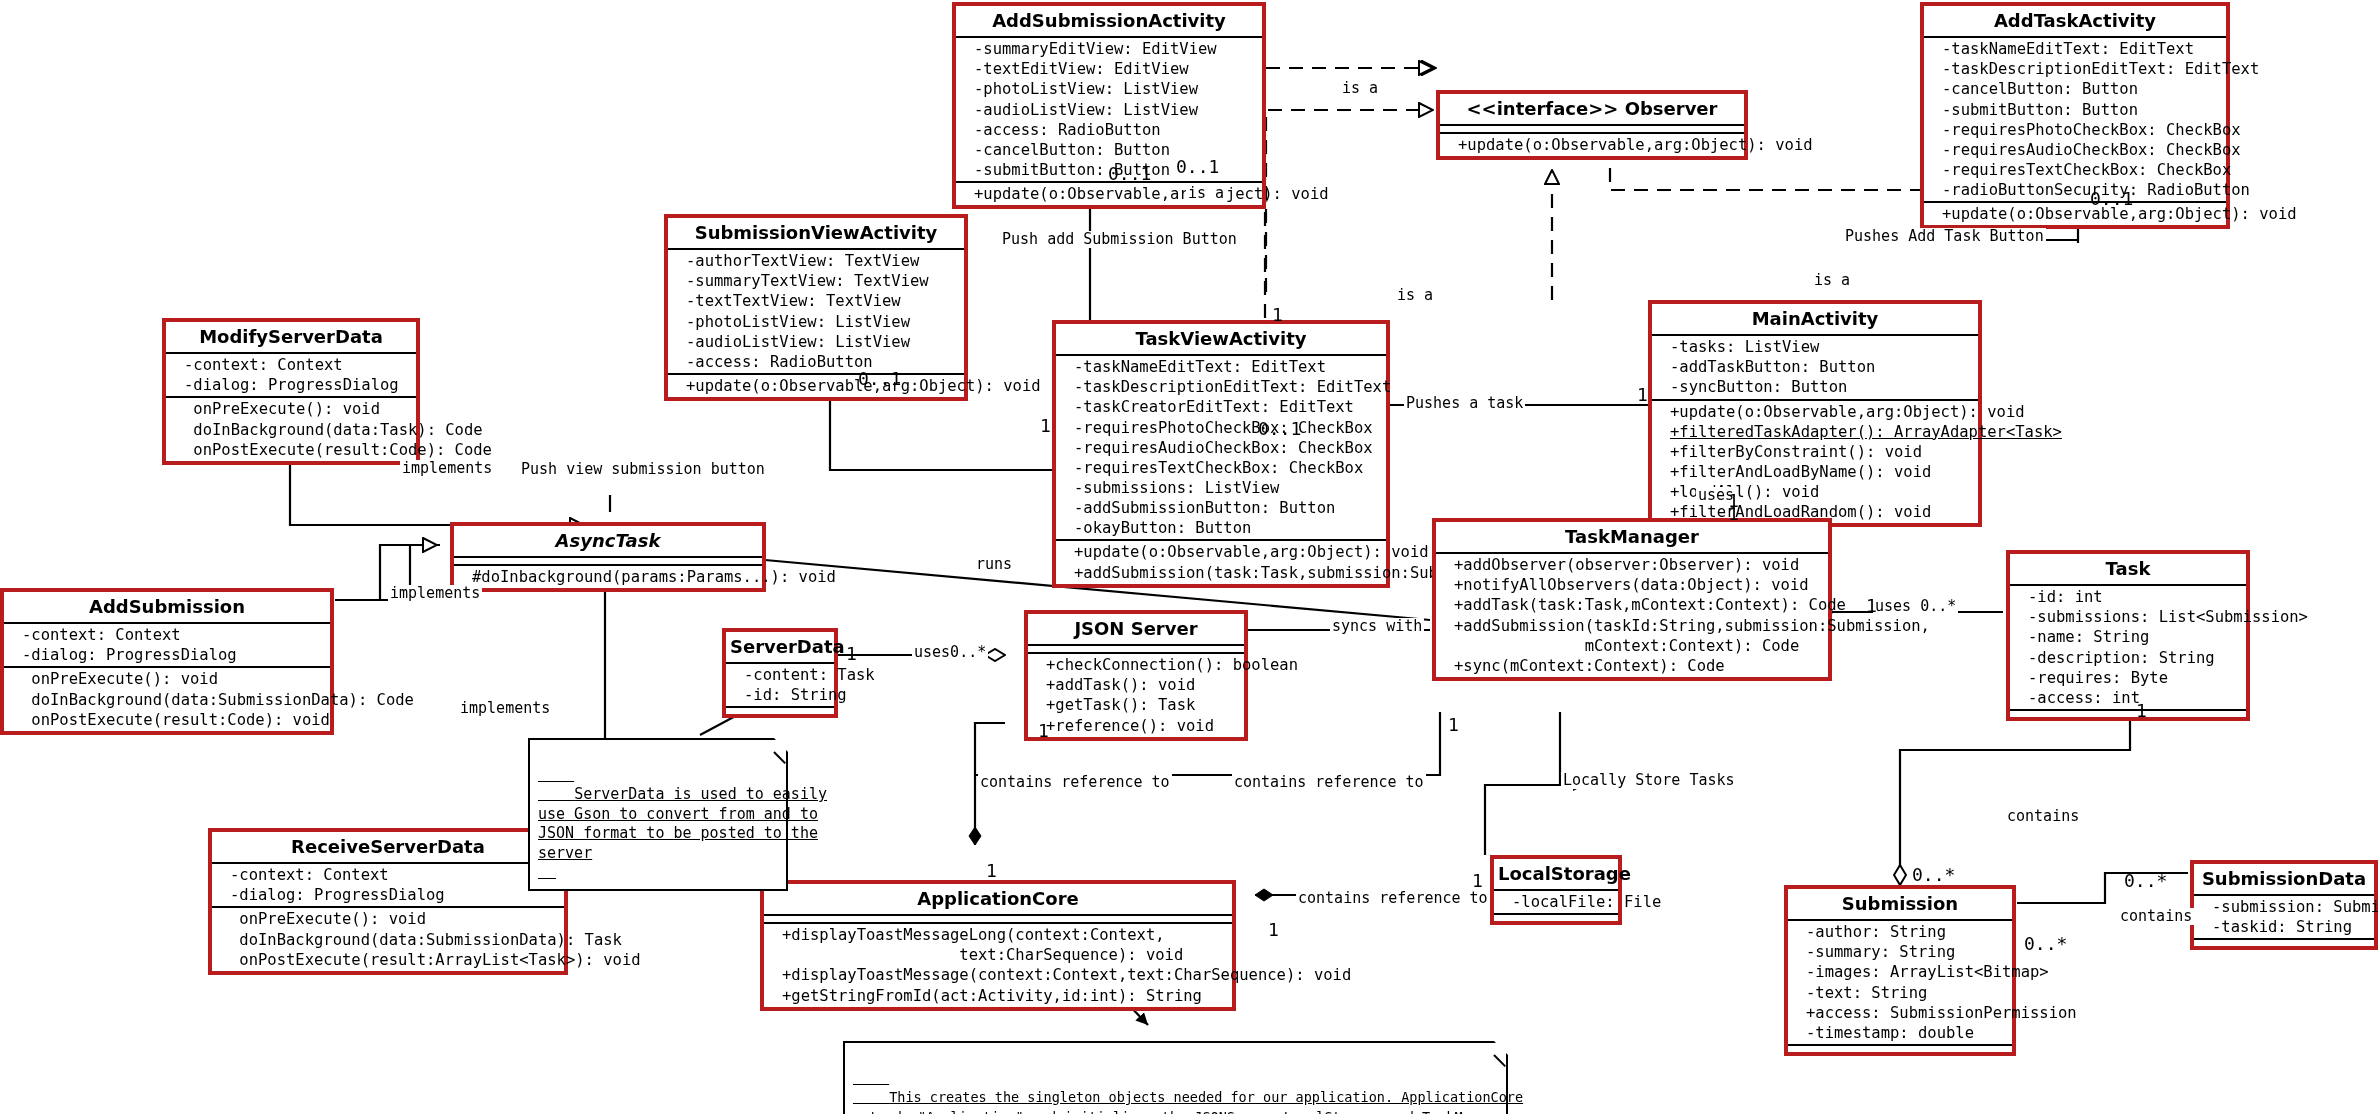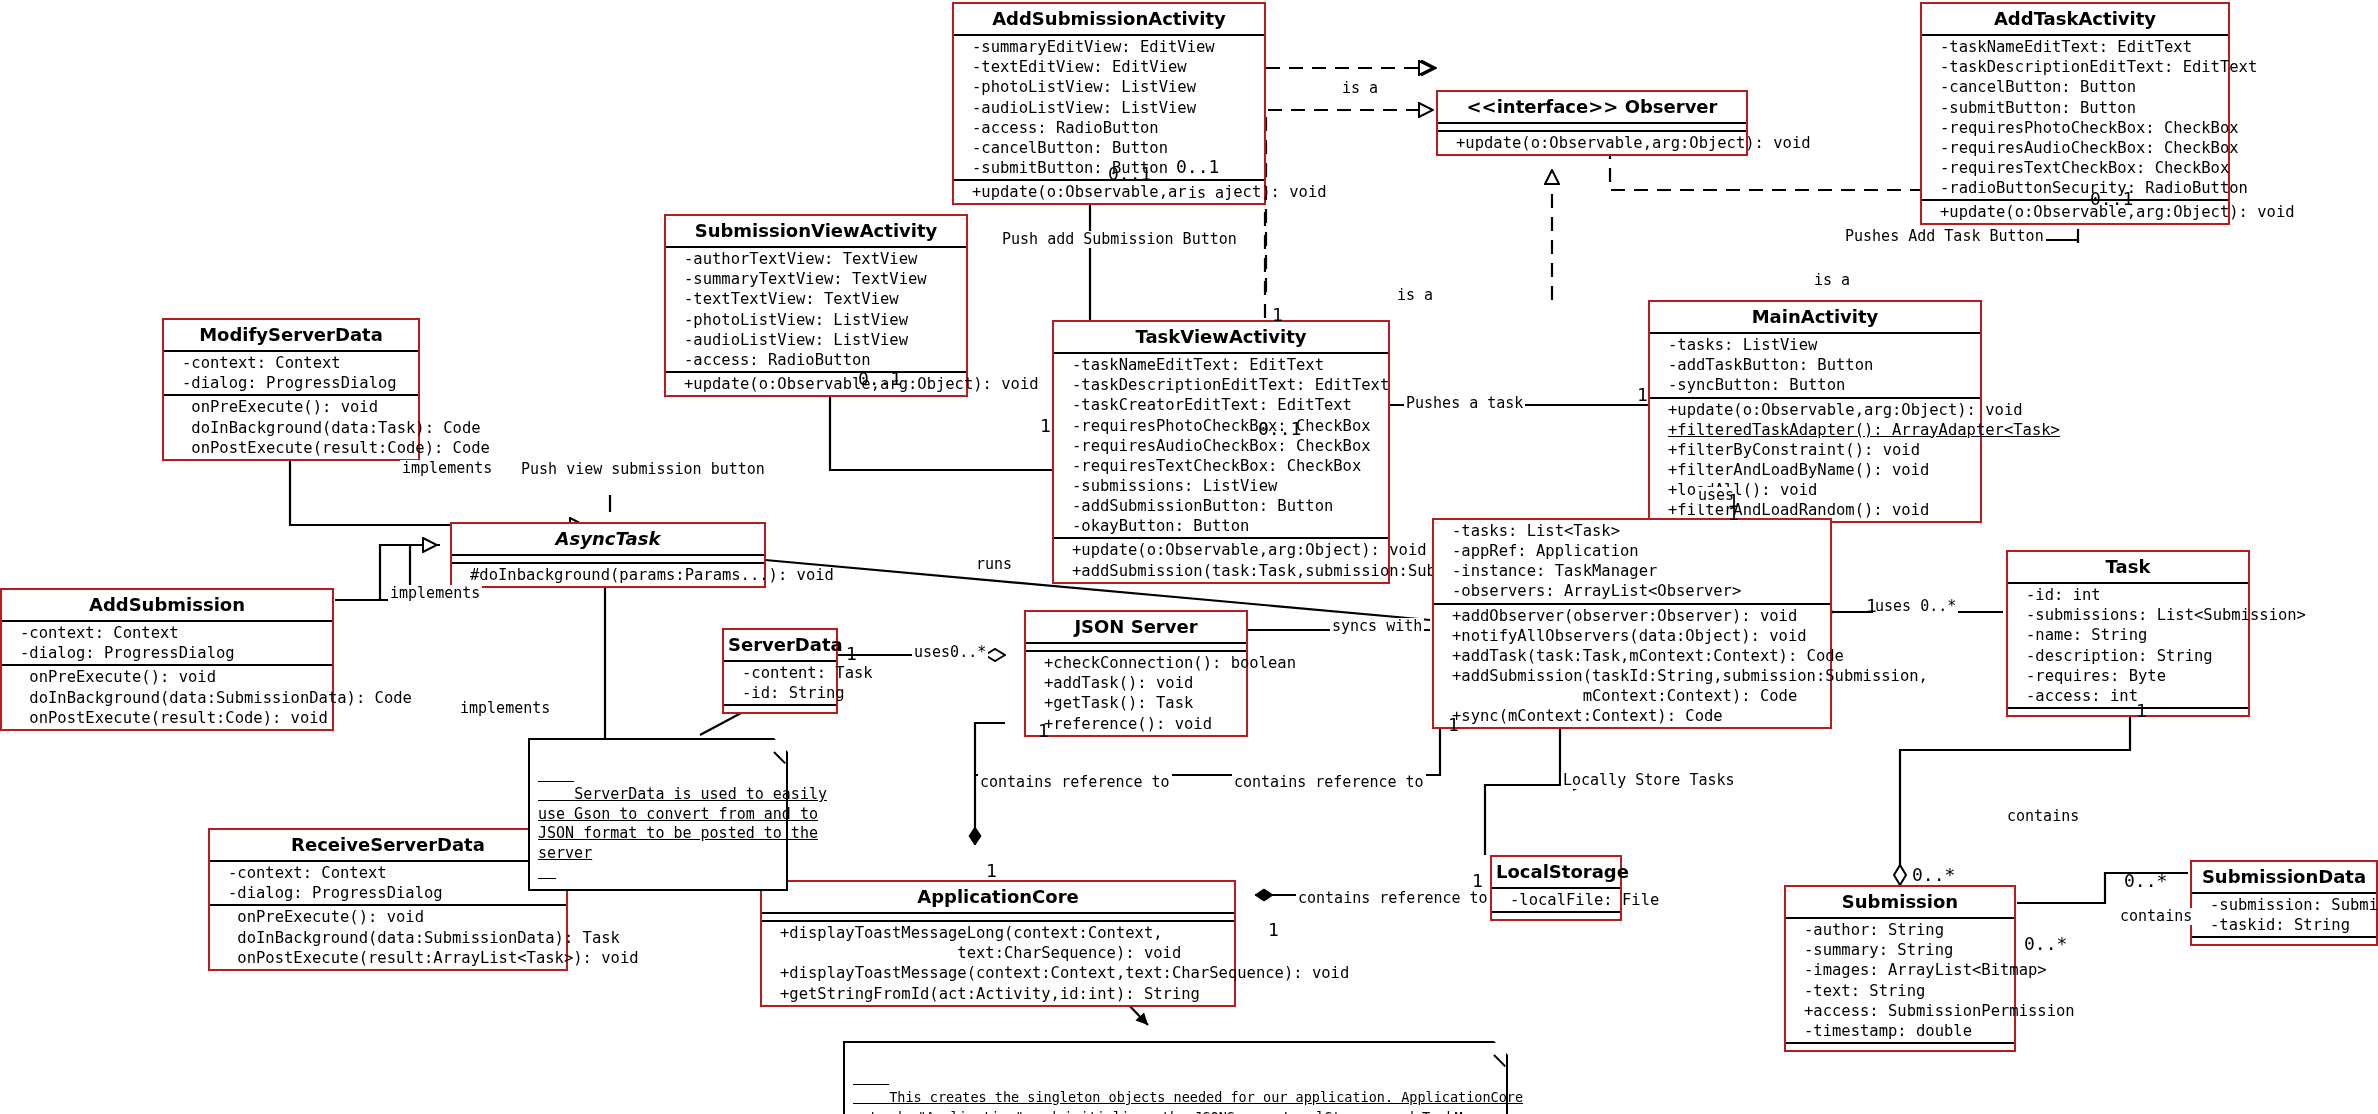"AddSubmissionActivity" .cls { border: 2px solid #b91c1c -> 4px solid #b91c1c }
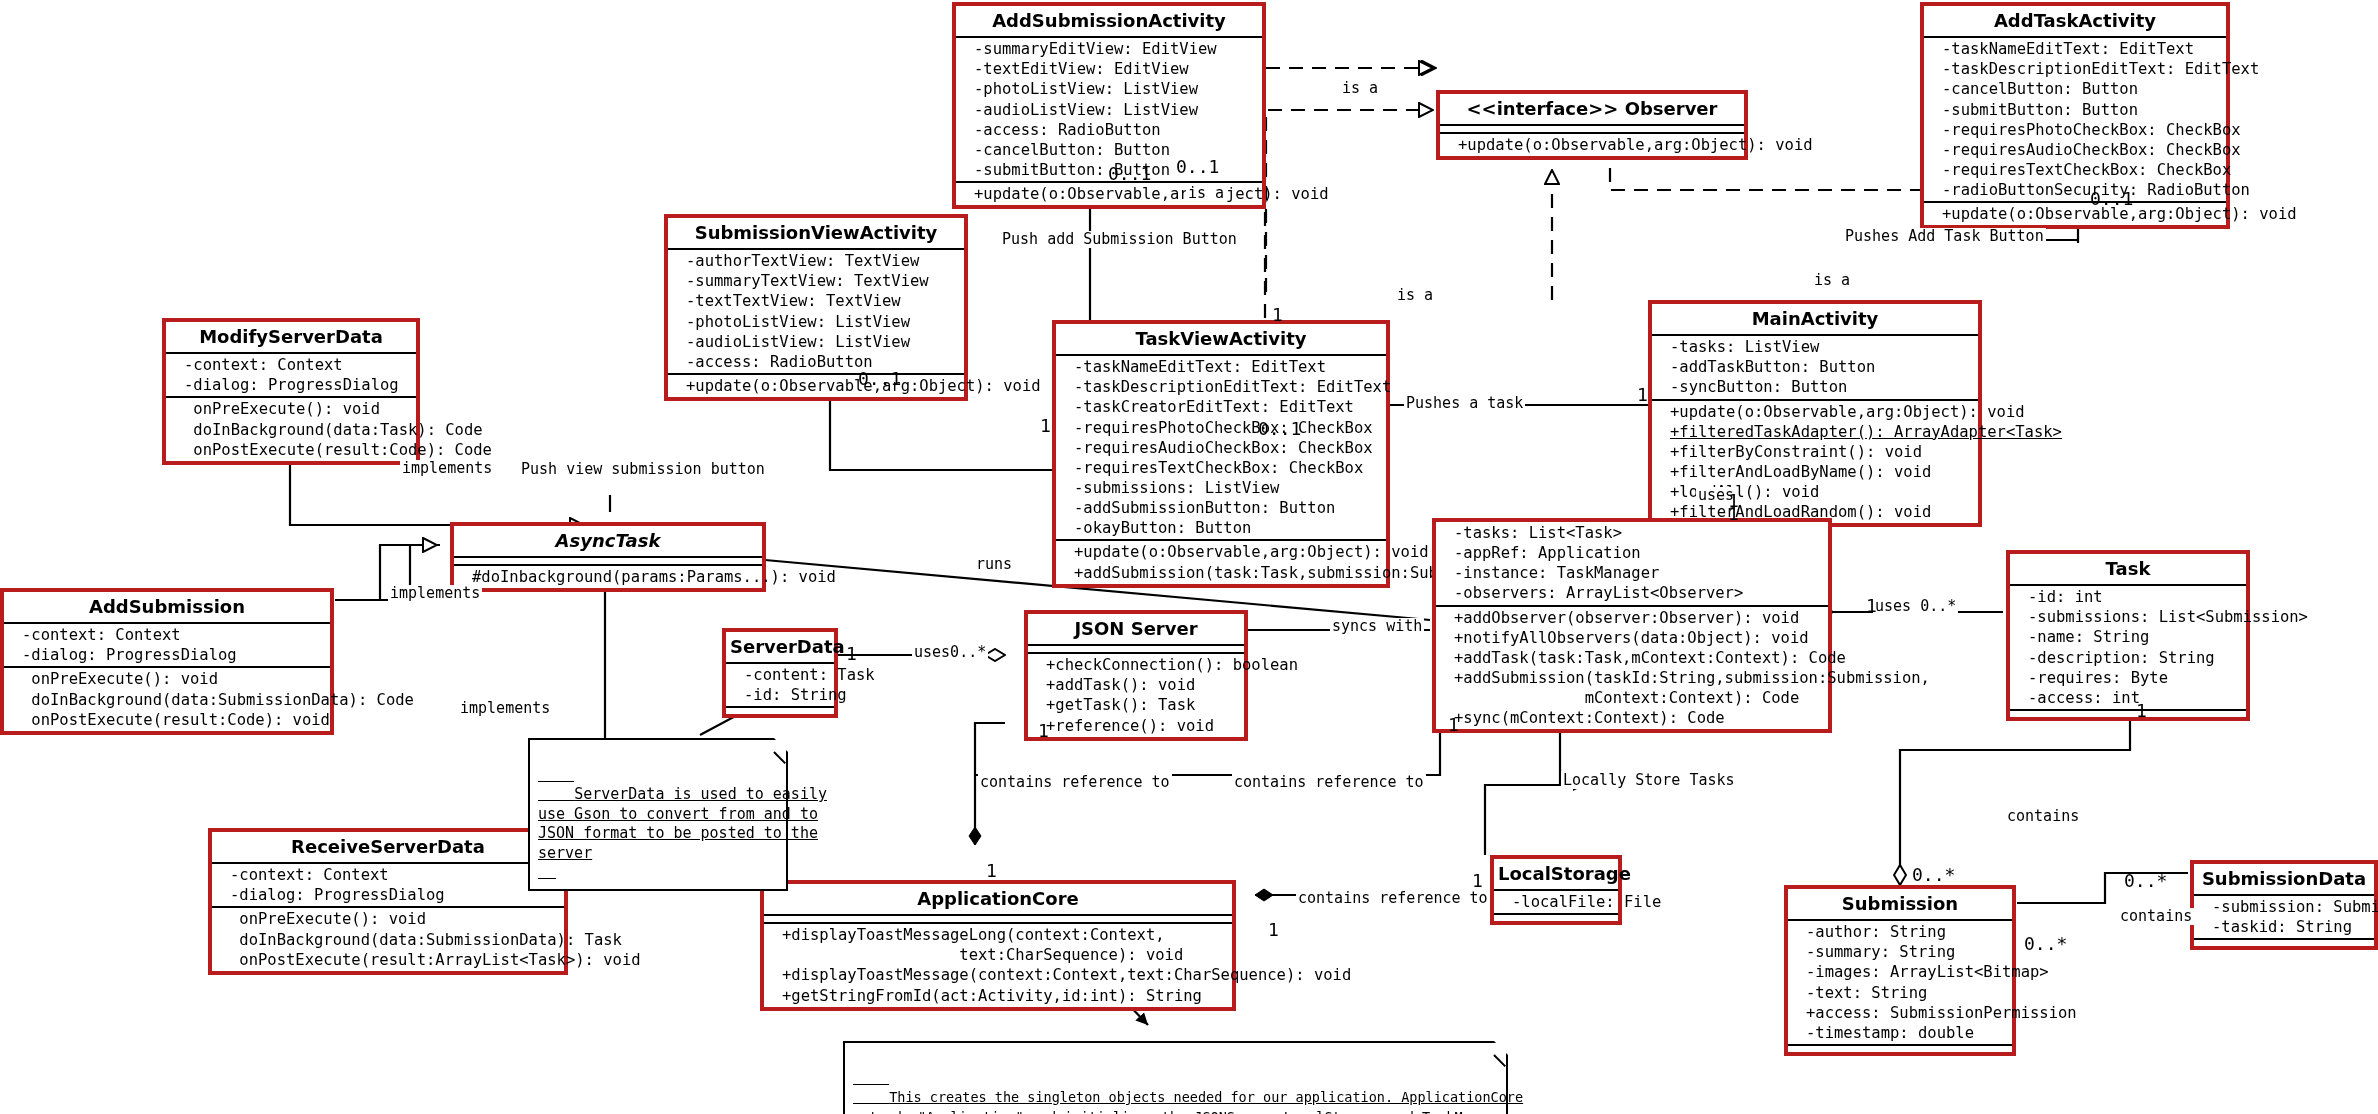"TaskManager" div.title { html: none -> <div>TaskManager</div> }
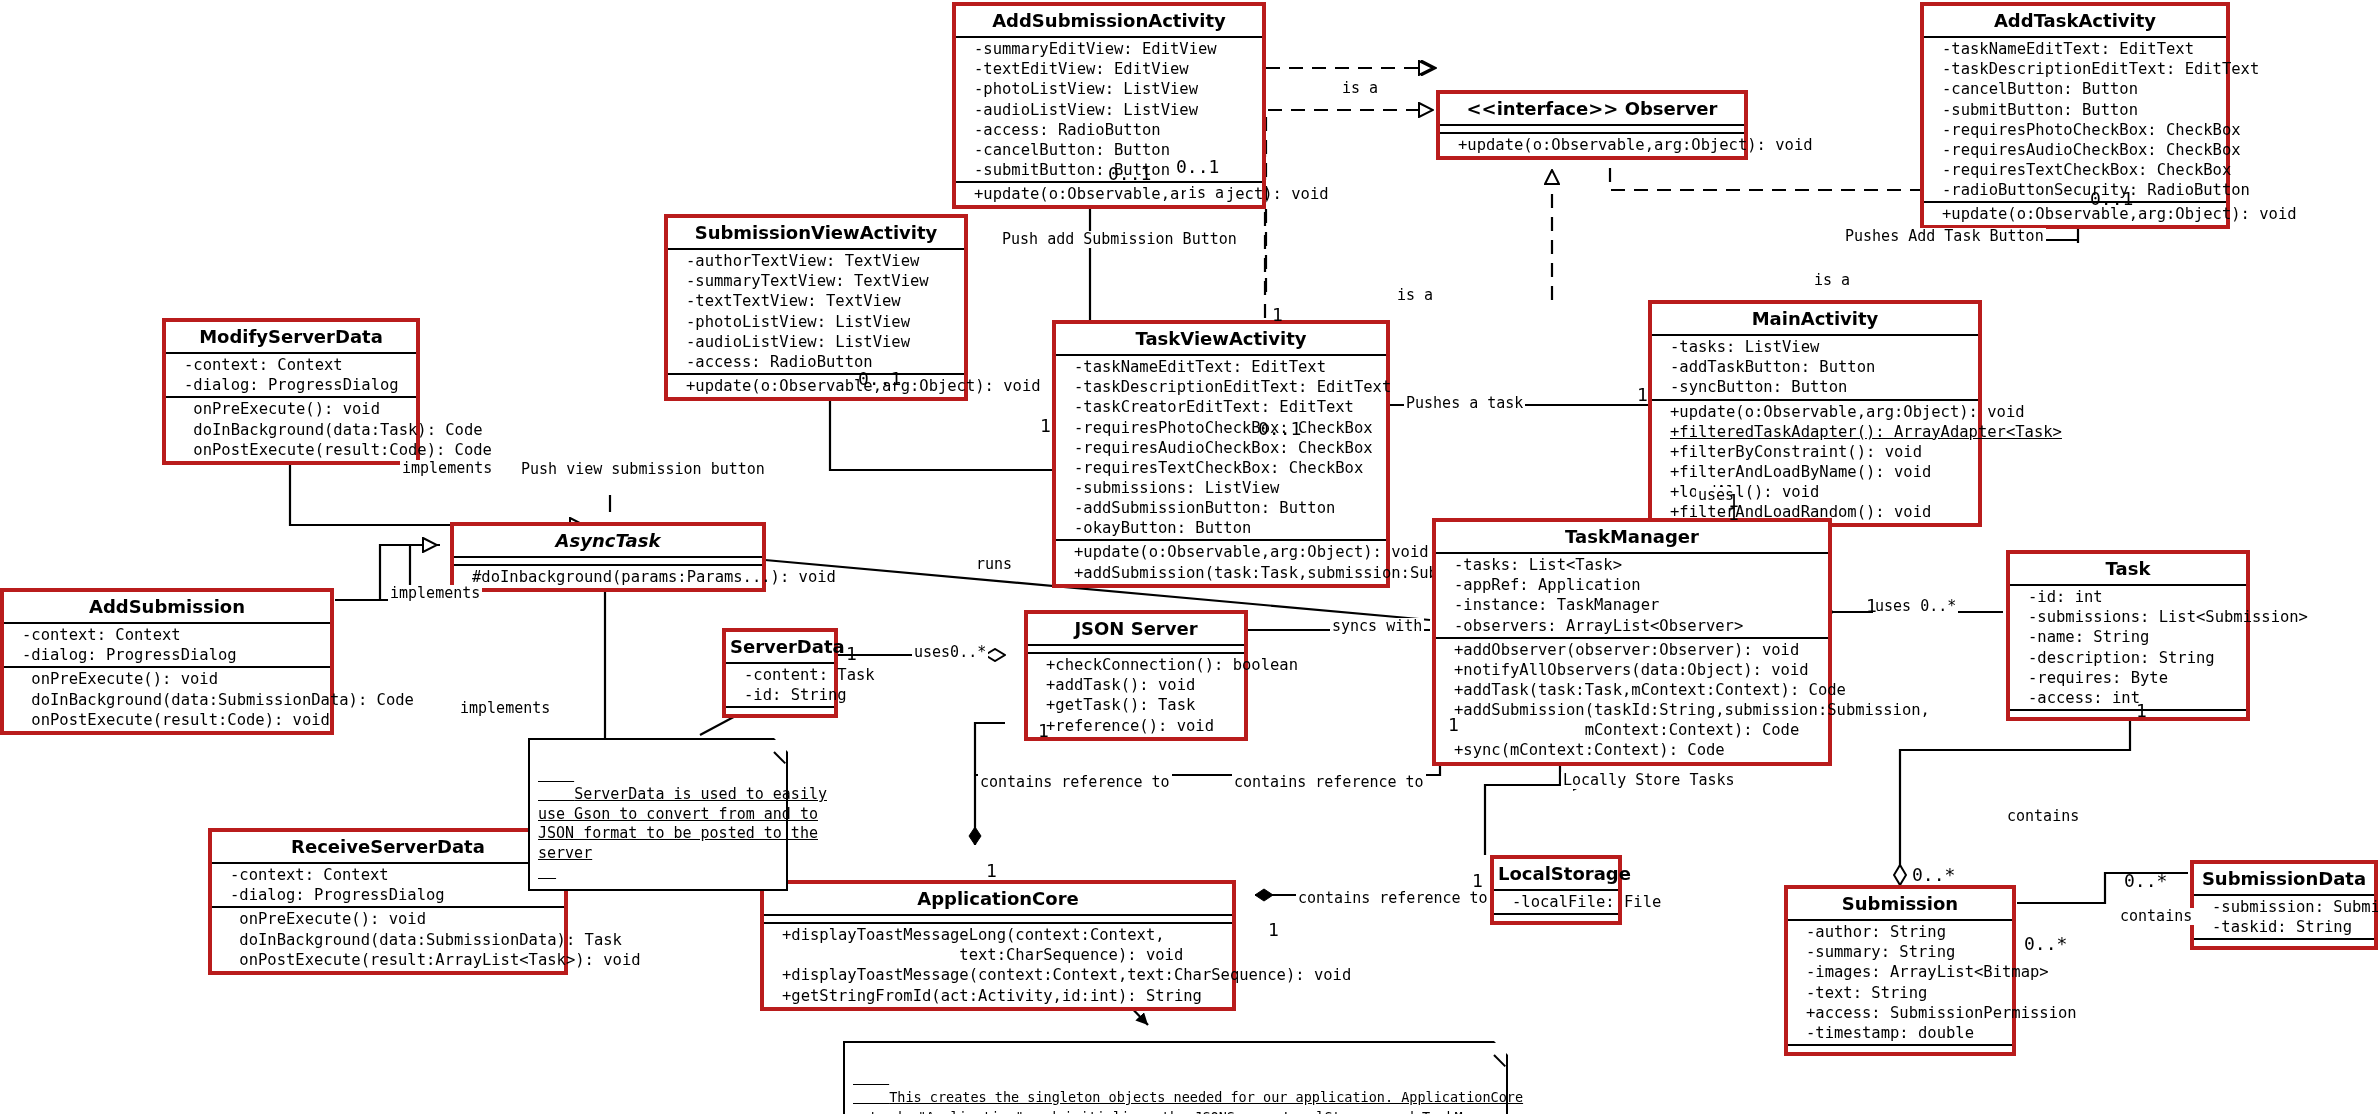"-tasks: List<Task>" div.attrs { html: <div>-tasks: List&lt;Task&gt; -appRef: Application -instance: TaskManager -observers: ArrayList&lt;Observer&gt;</div> -> none }
